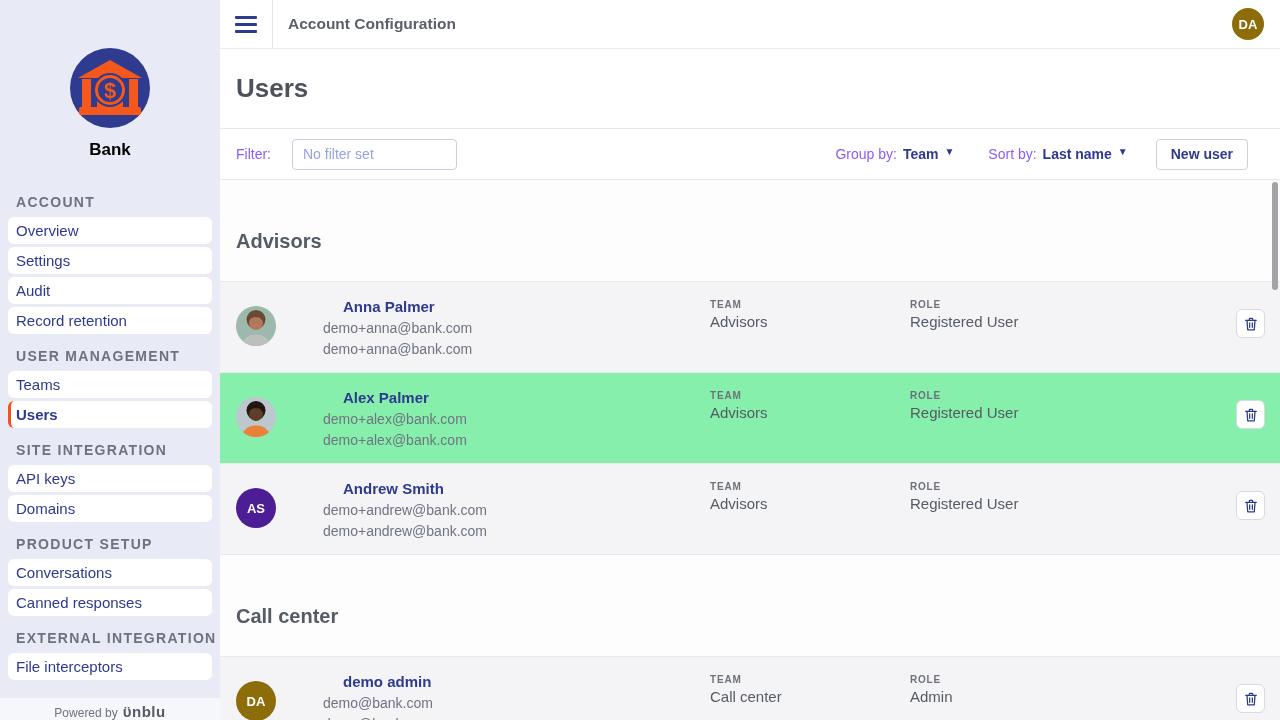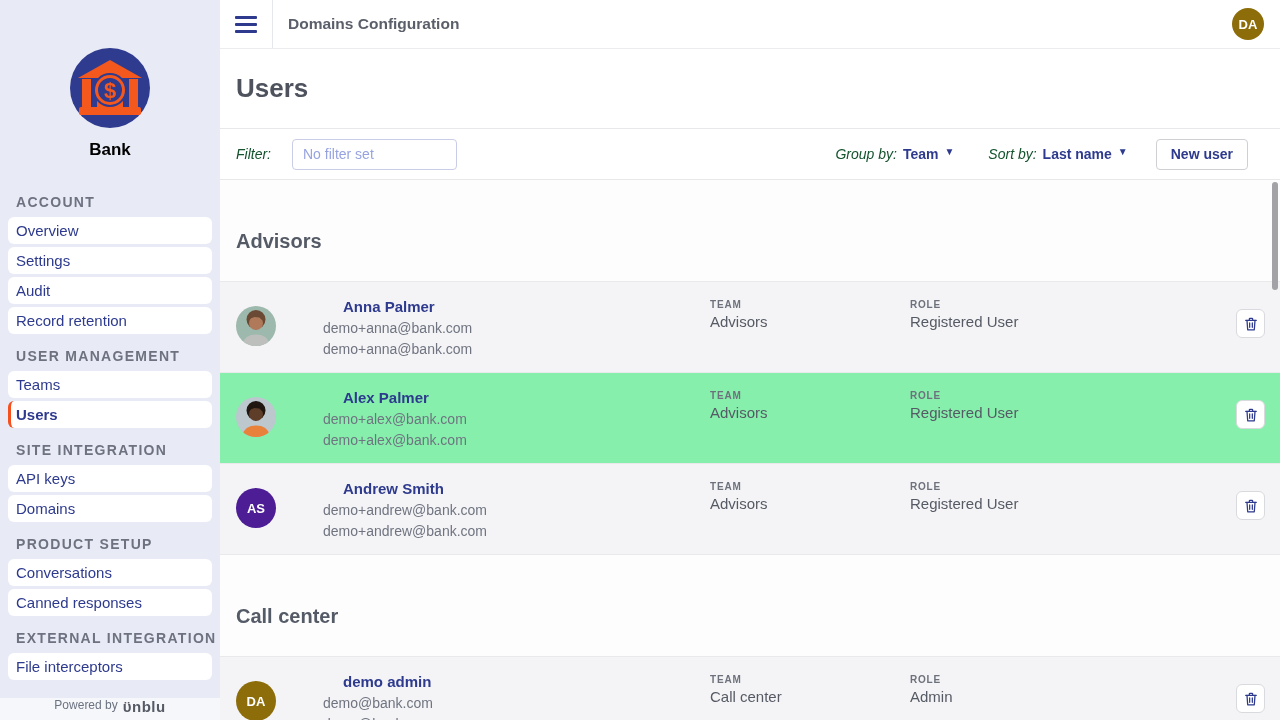"Domains Configuration" div.topbar-title { text: Domains -> Account }
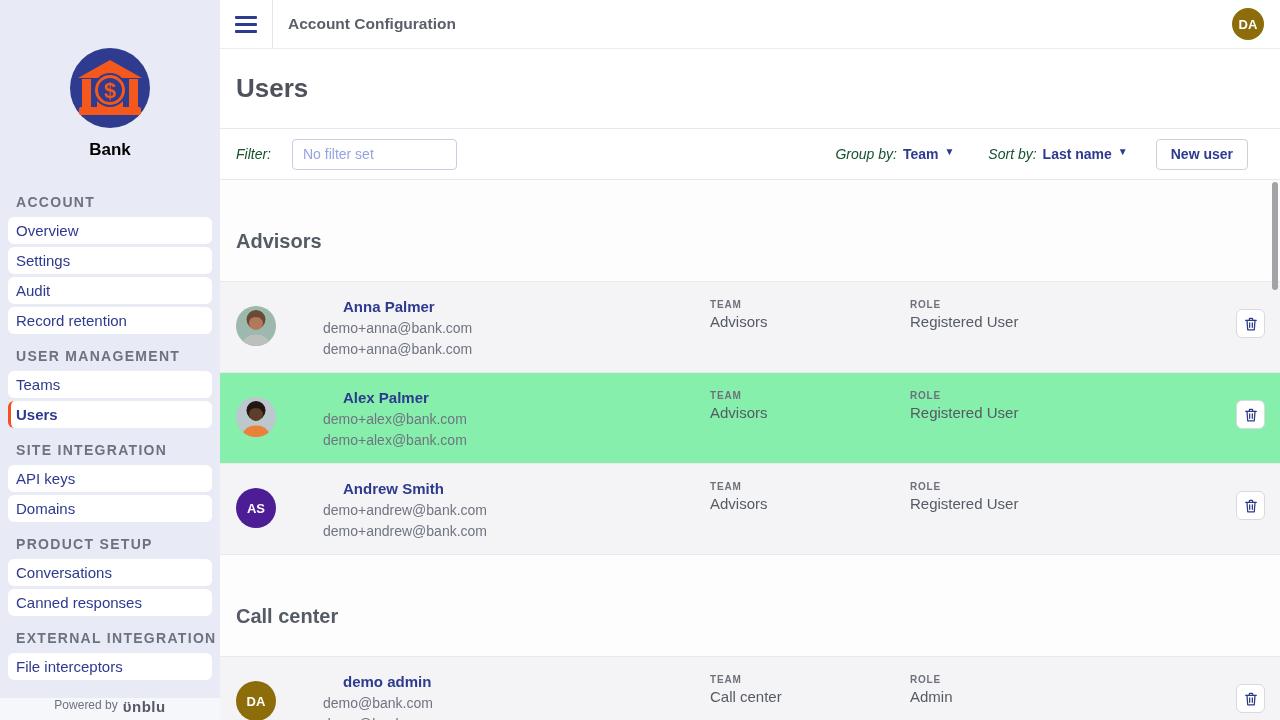"Filter:" .filter-label, .ctl-label { color: #14532d -> #8b5cf6; font-style: italic -> none }
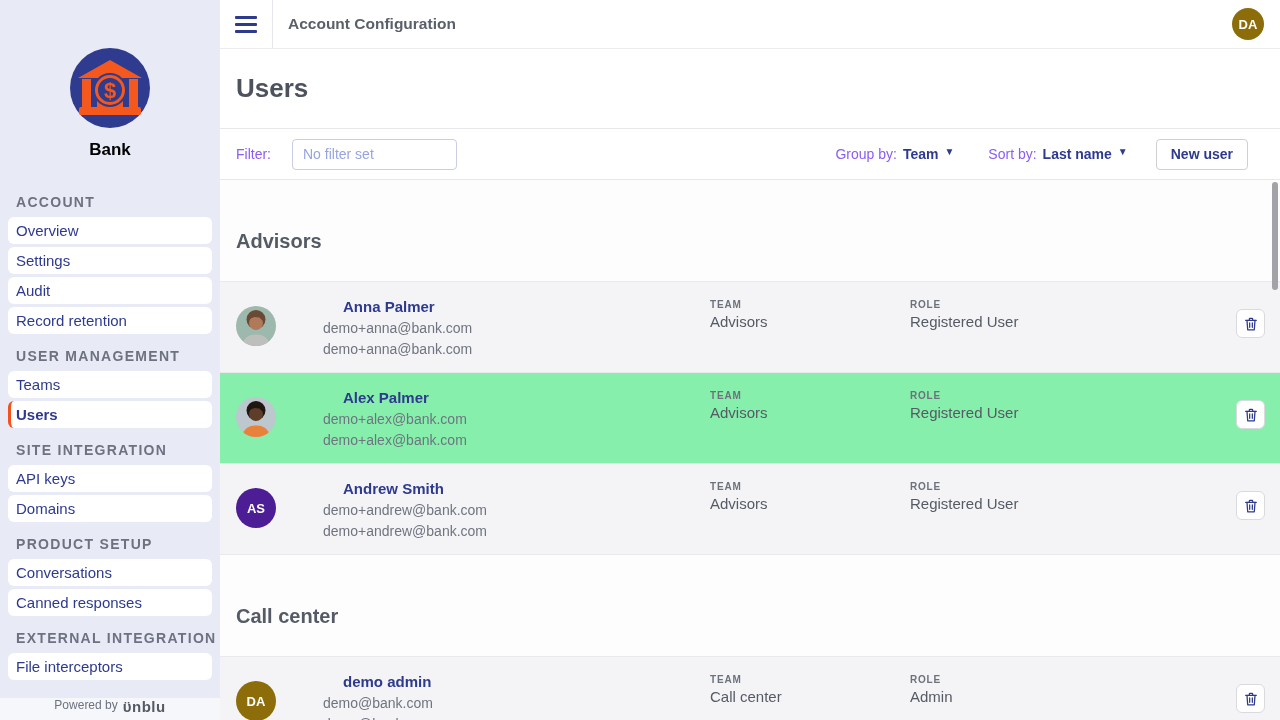"Powered by" .sidebar-footer { align-items: flex-start -> flex-end }
